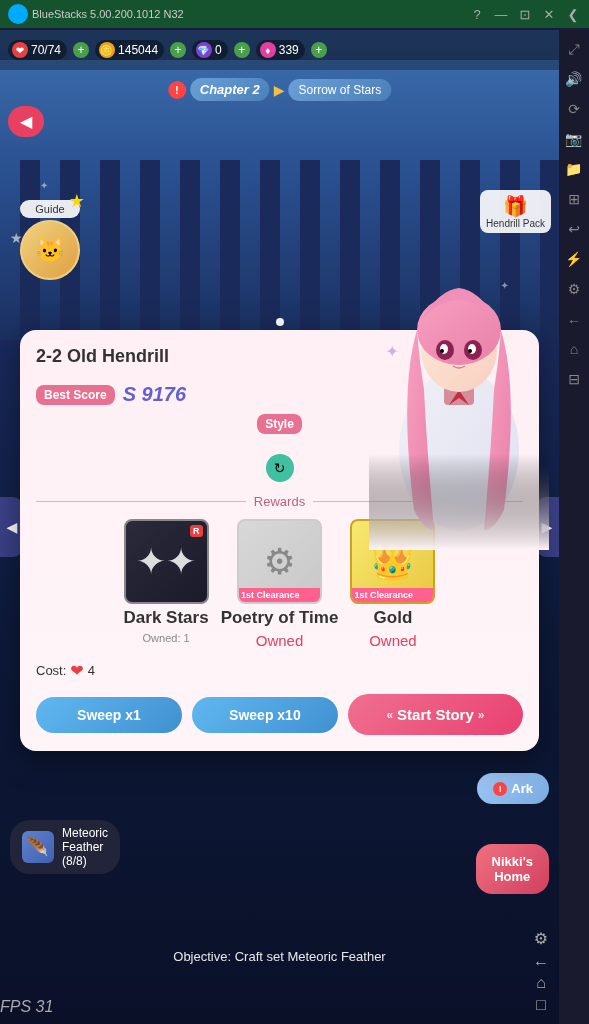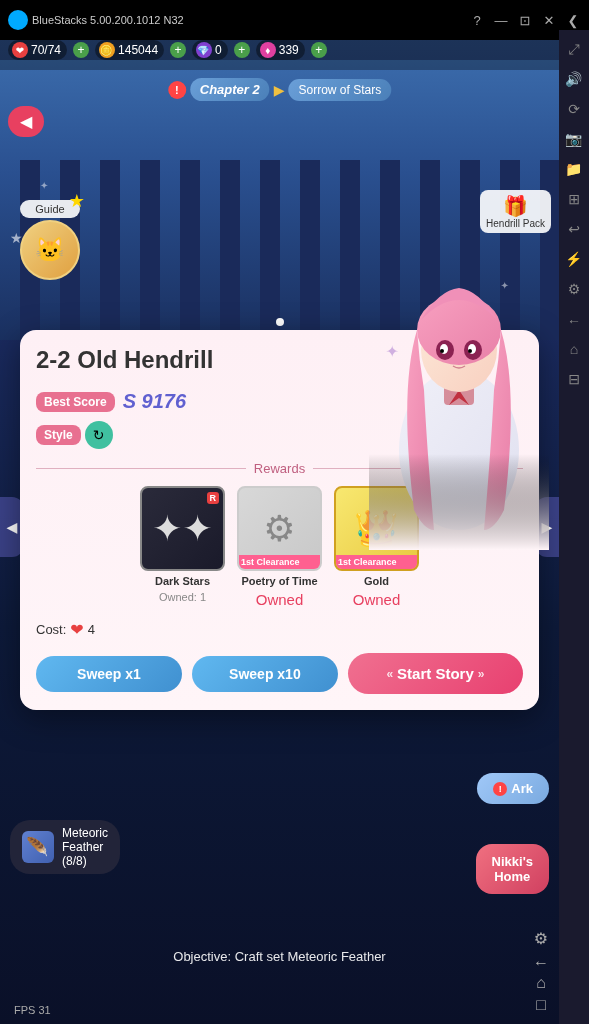"BlueStacks 5.00.200.1012 N32" .bluestacks-bar { background: #000000 -> #14532d; height: 40px -> 28px }
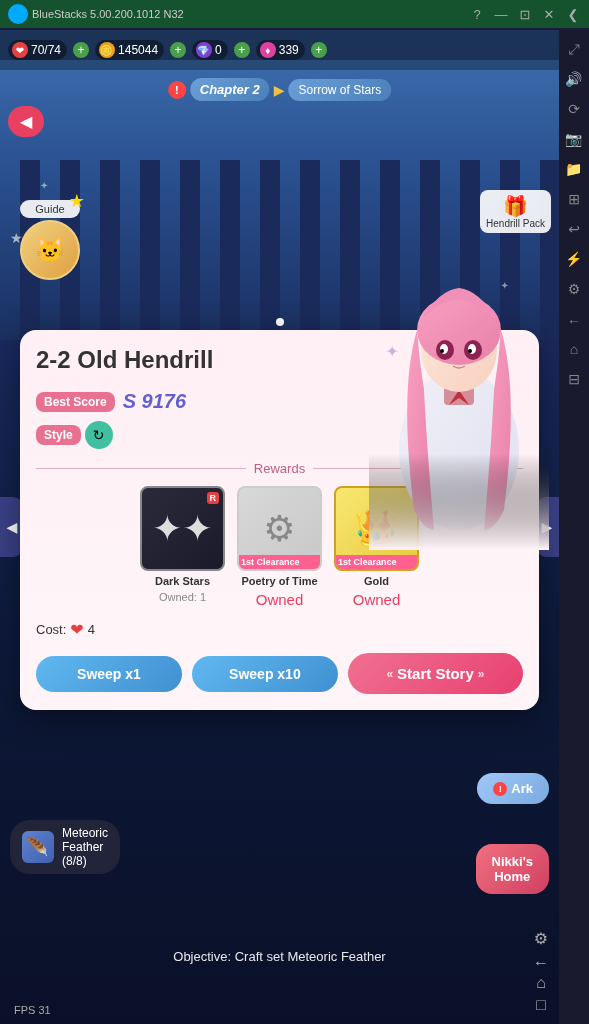"2-2 Old Hendrill" .stage-title { font-size: 24px -> 18px }
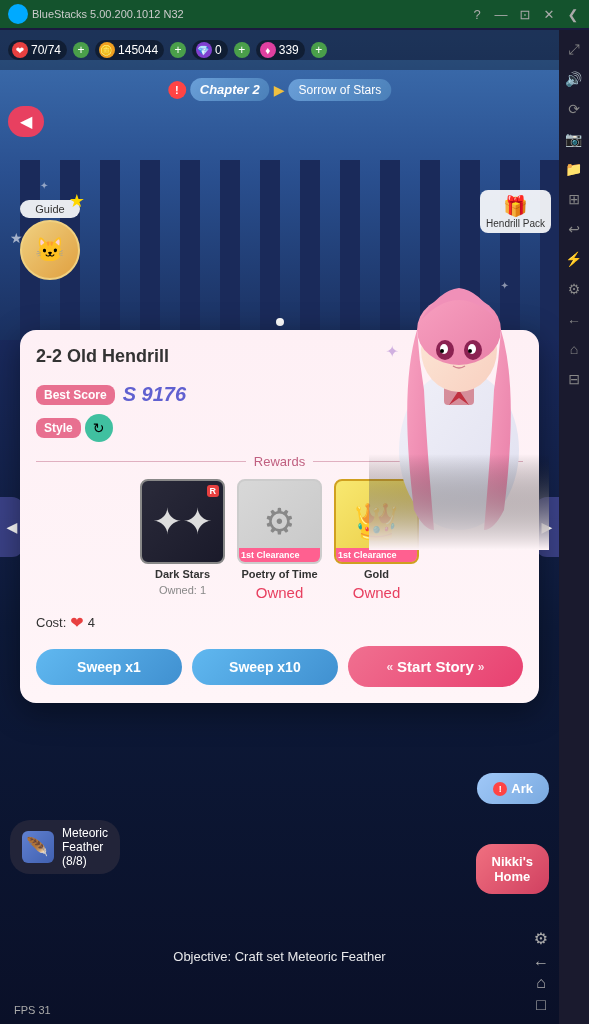"Style" .style-row { flex-direction: none -> column; gap: 4px -> 20px }
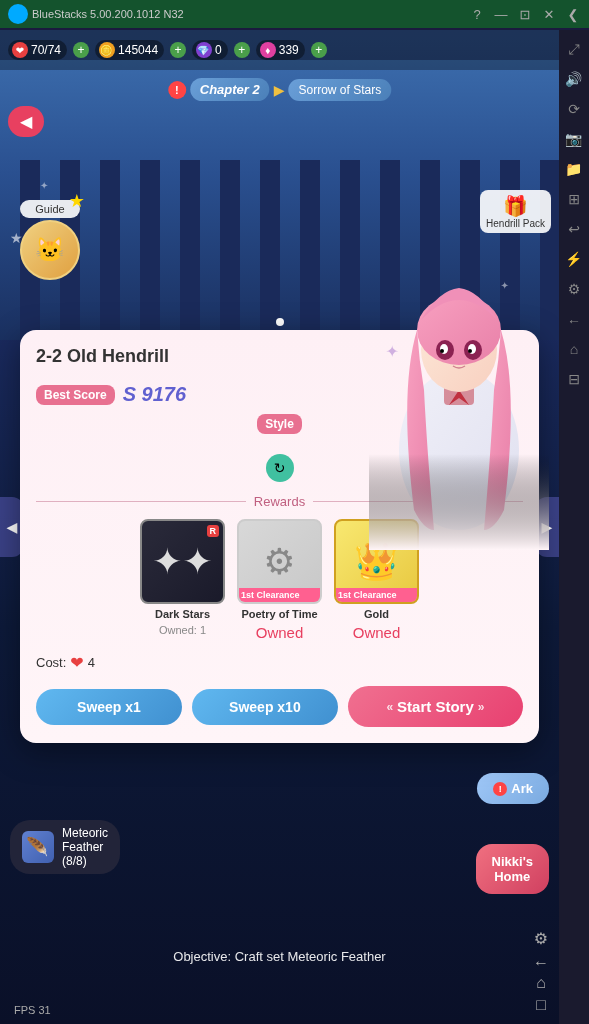"Dark Stars" .reward-name { font-size: 11px -> 17px }
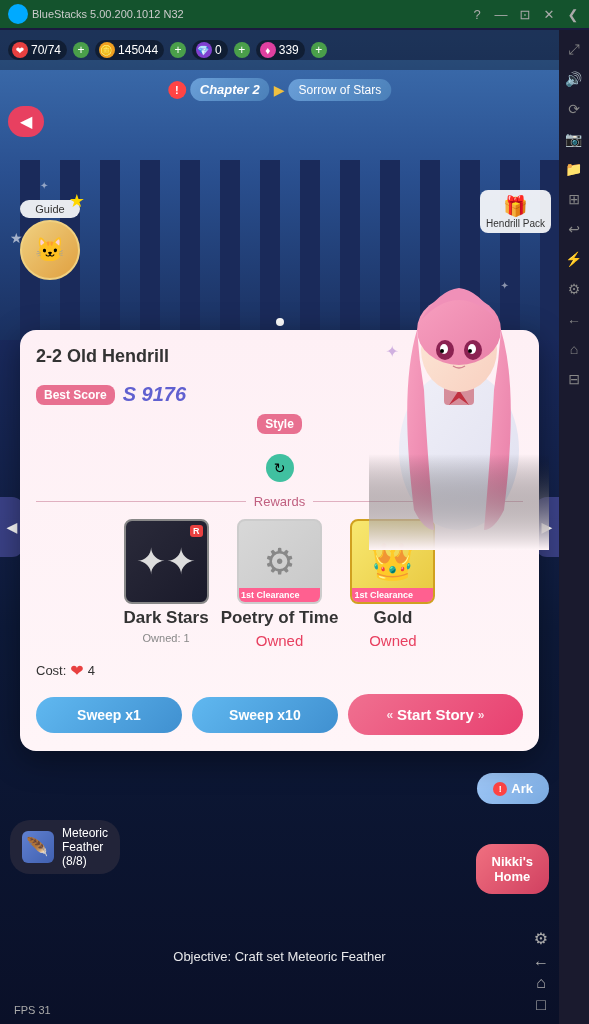"FPS 31" .fps-counter { font-size: 11px -> 16px; font-style: none -> italic; left: 14px -> 0 }
